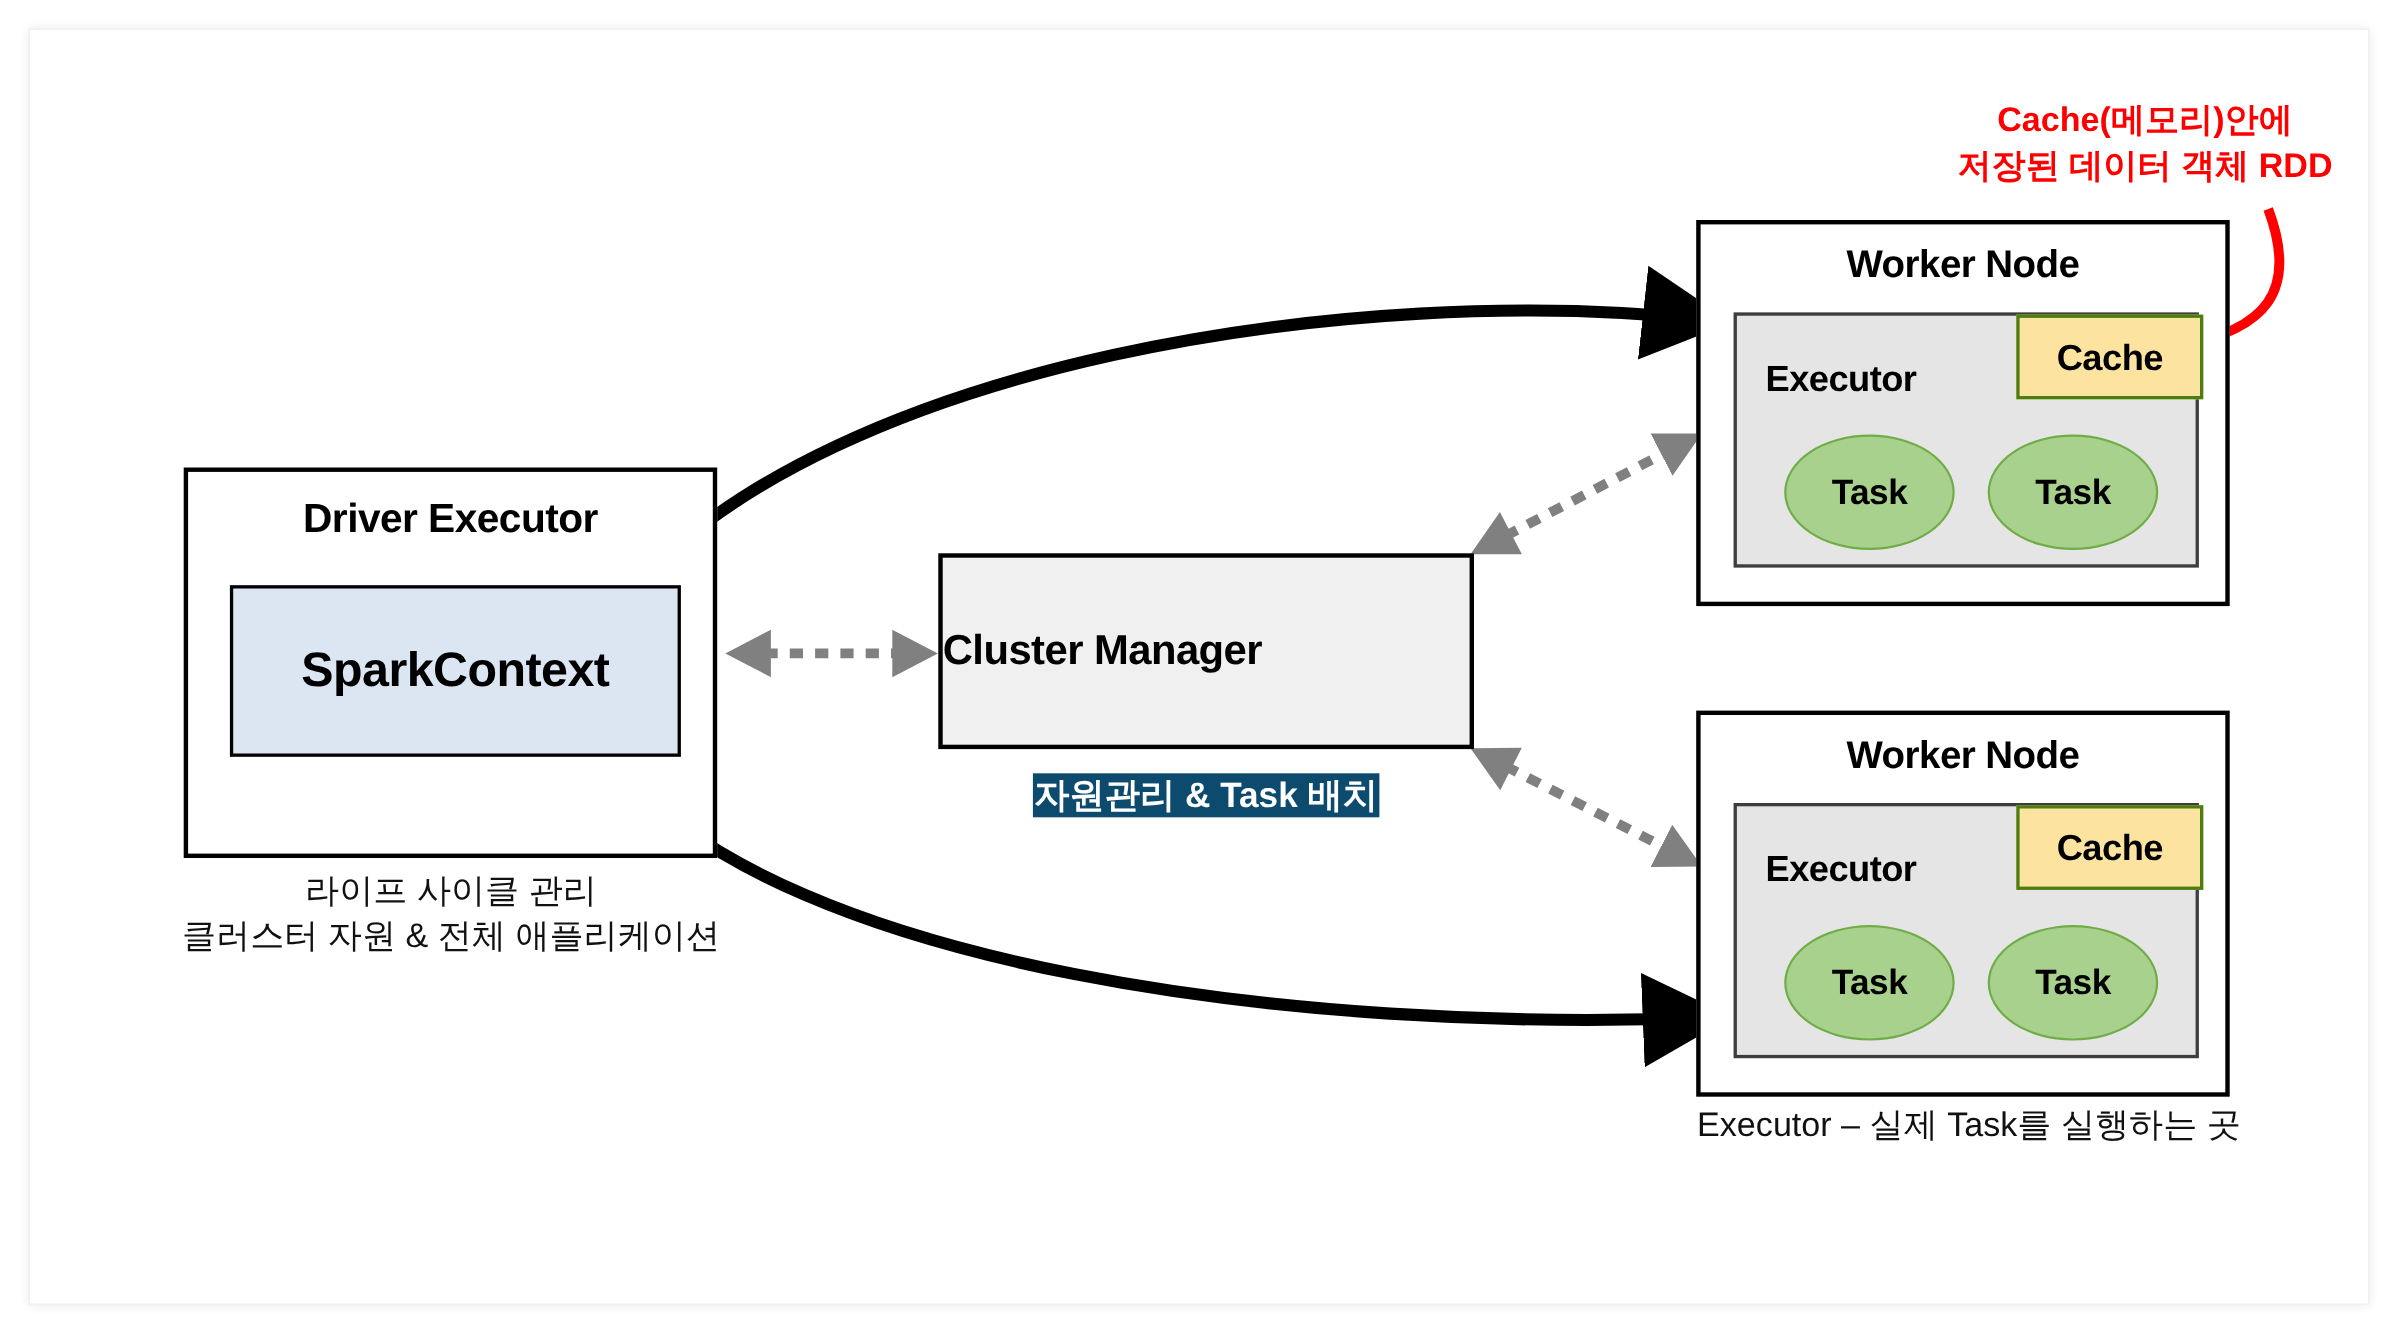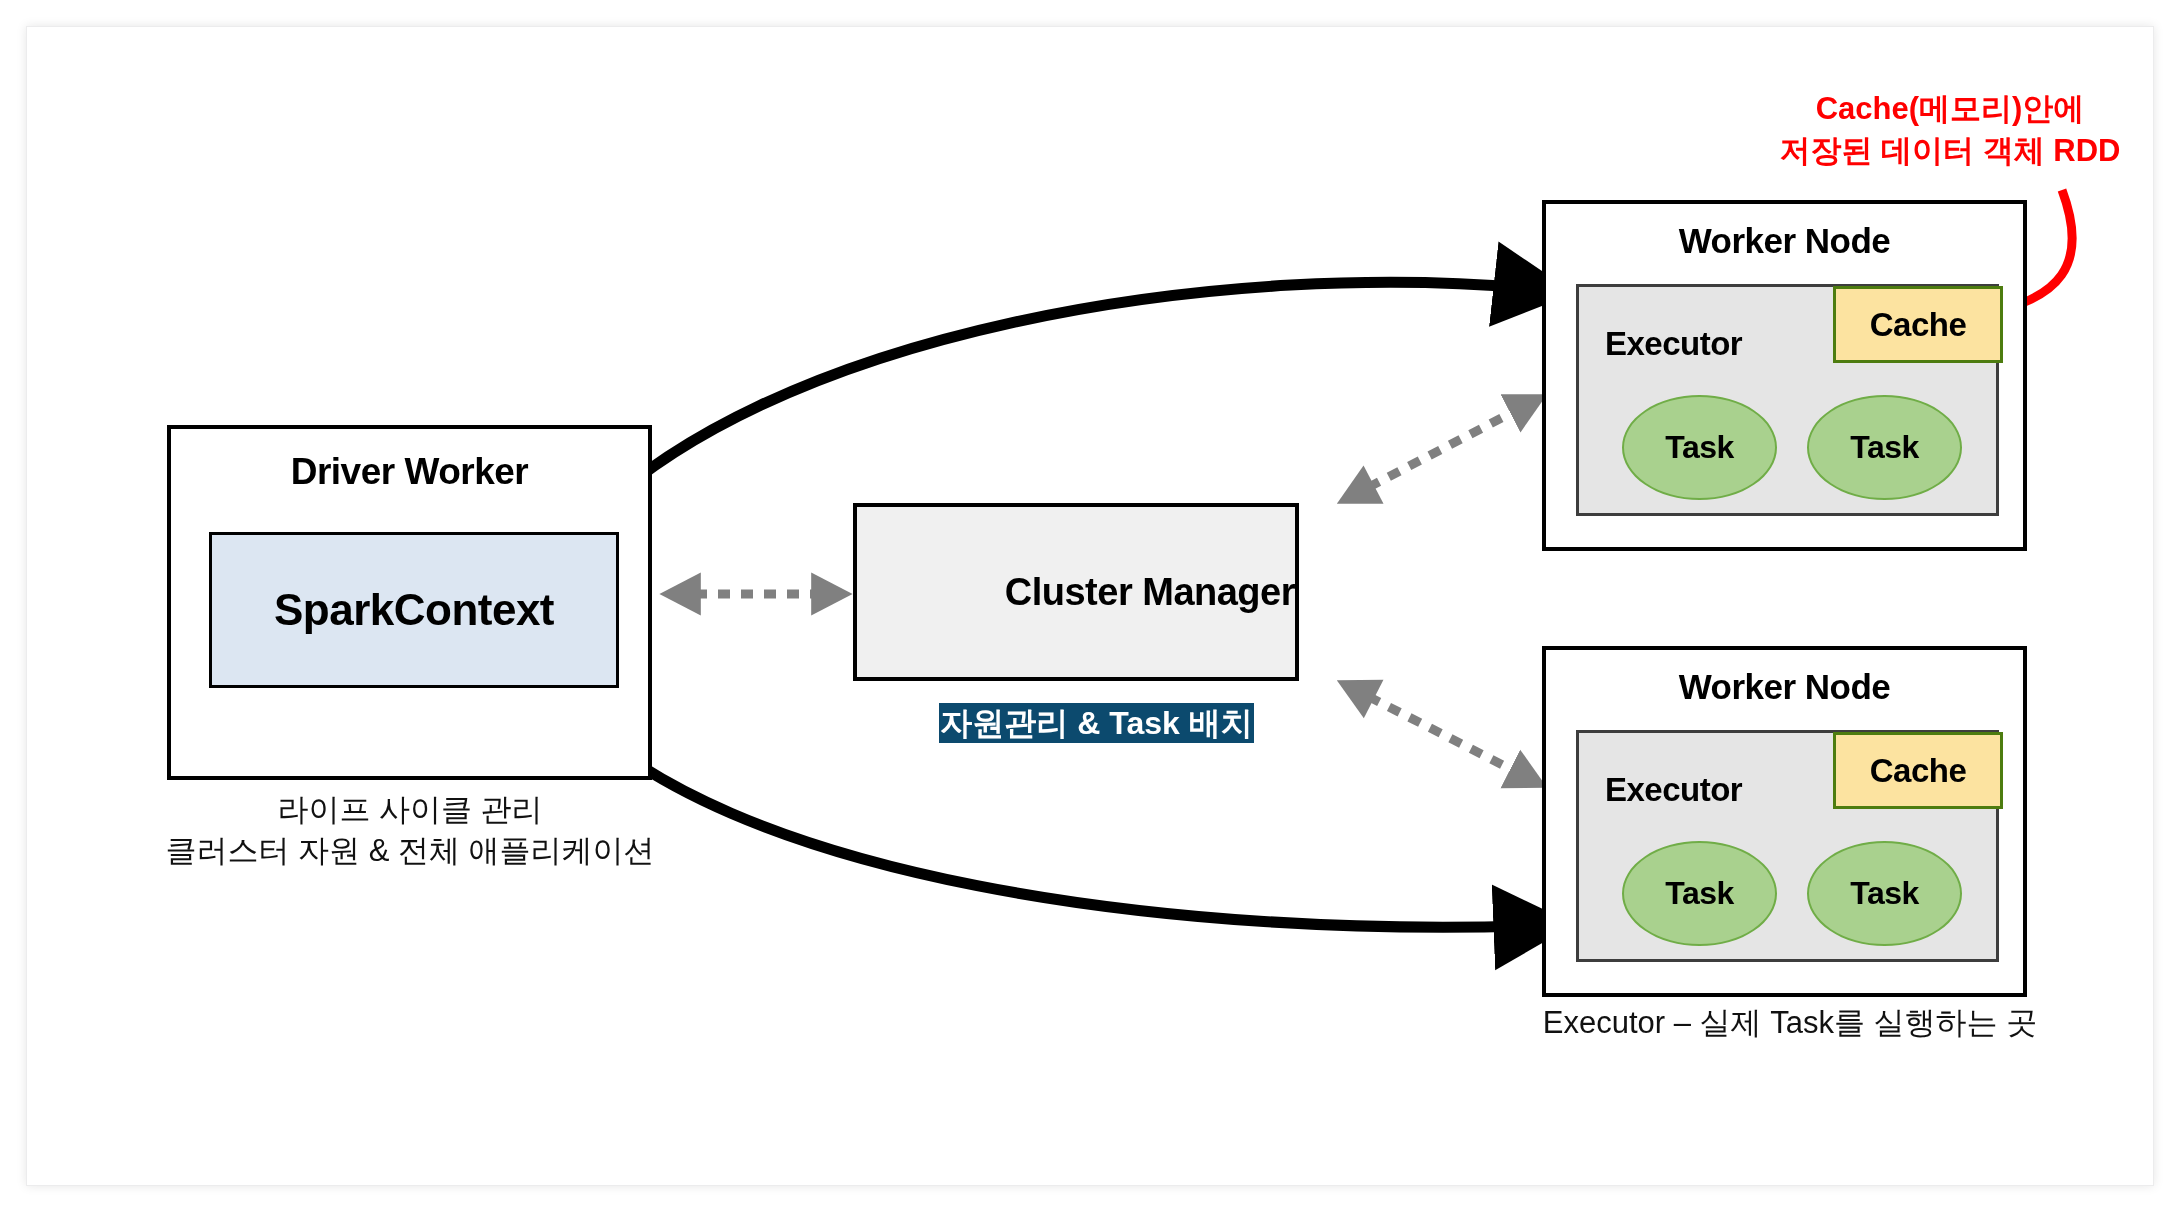"Driver Worker" div { text: Worker -> Executor }
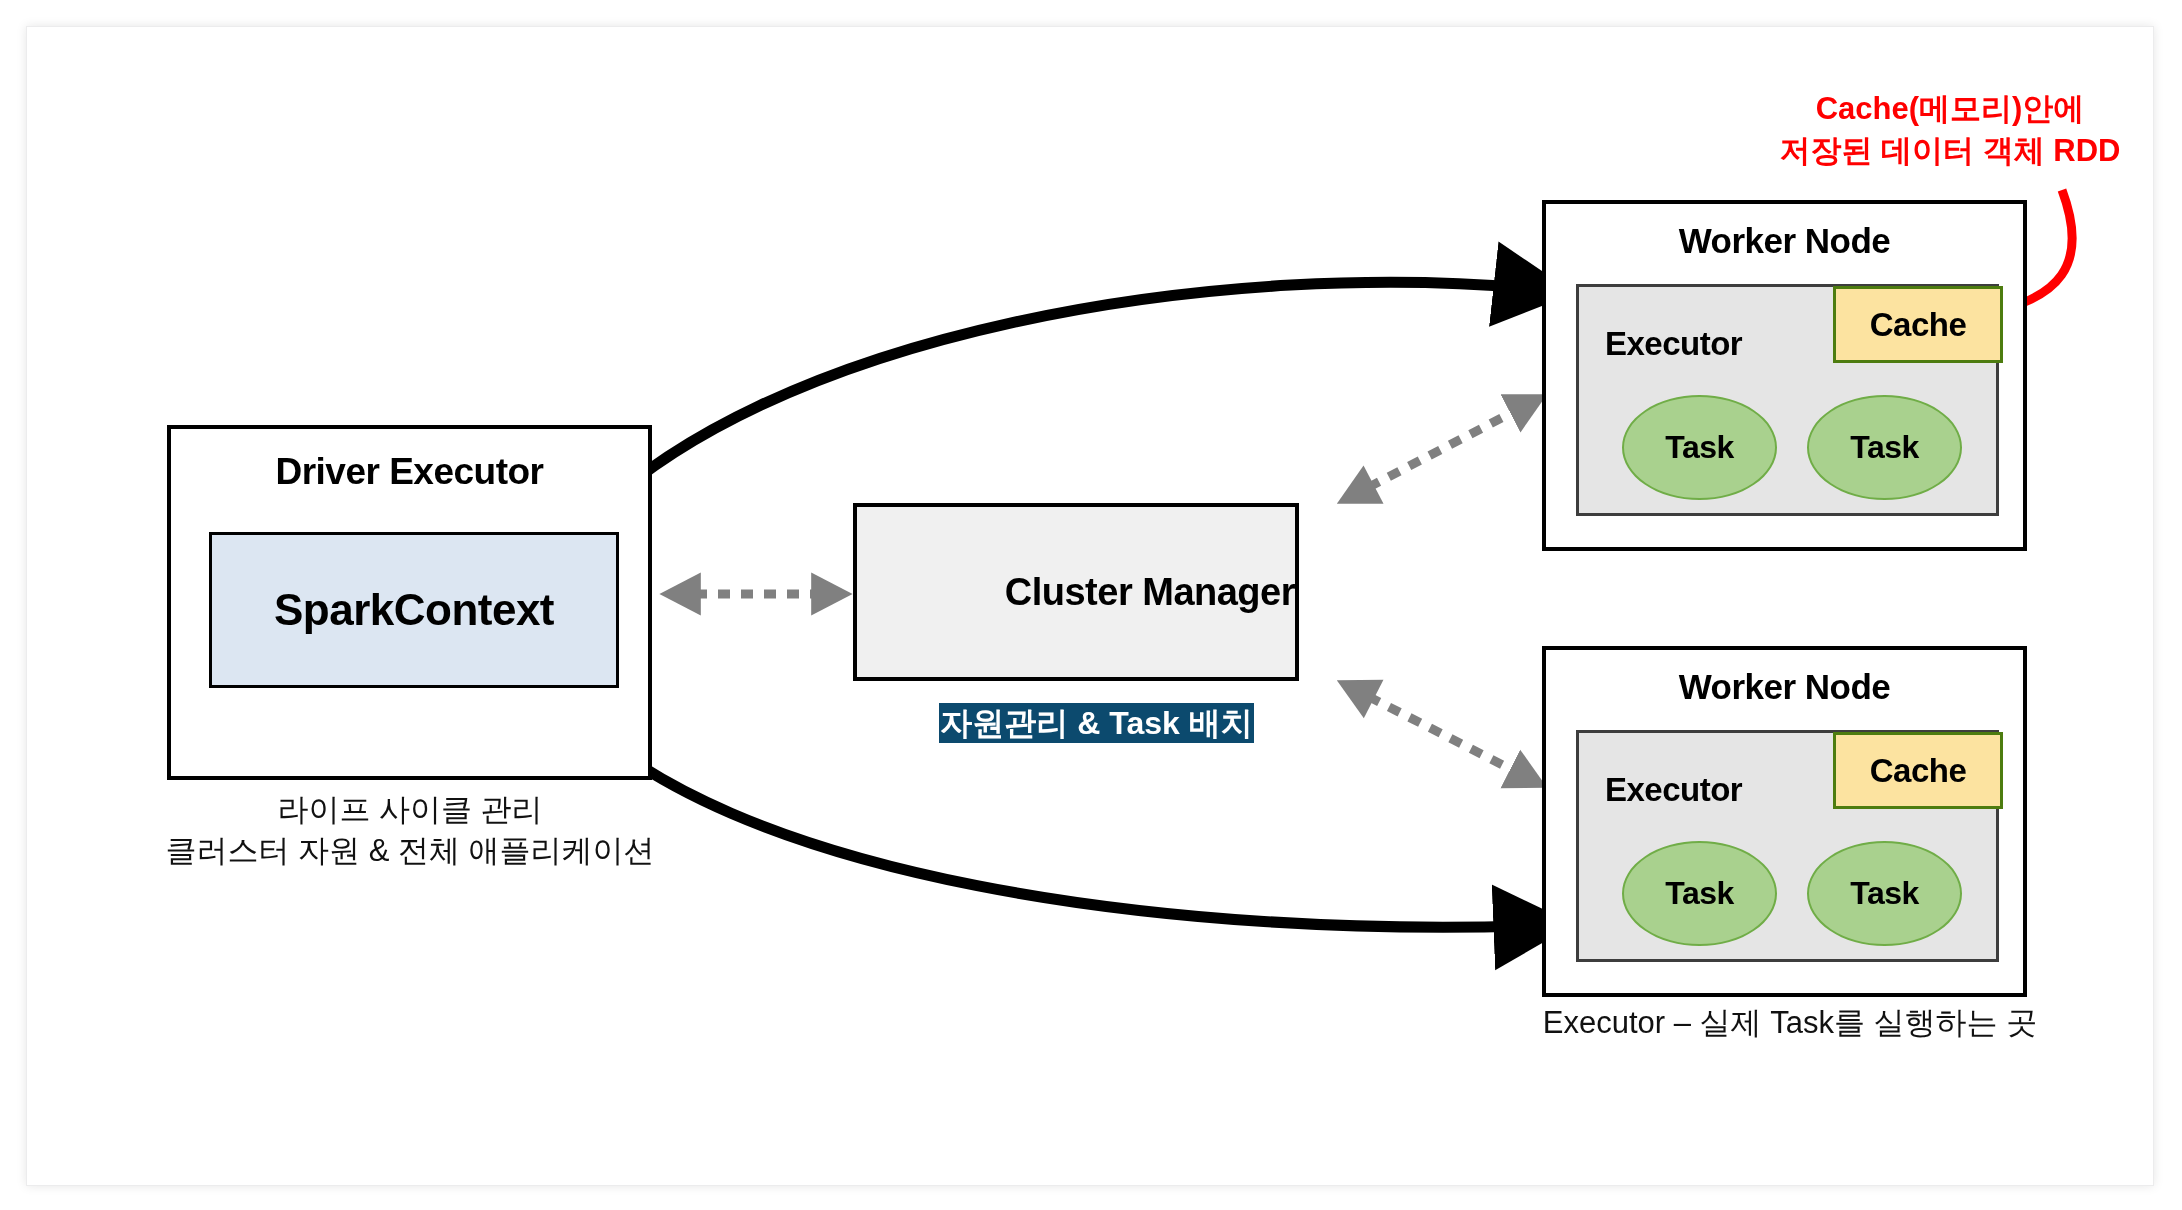"Cluster Manager" #cluster-manager { justify-content: flex-end -> flex-start; width: 446px -> 487px }
